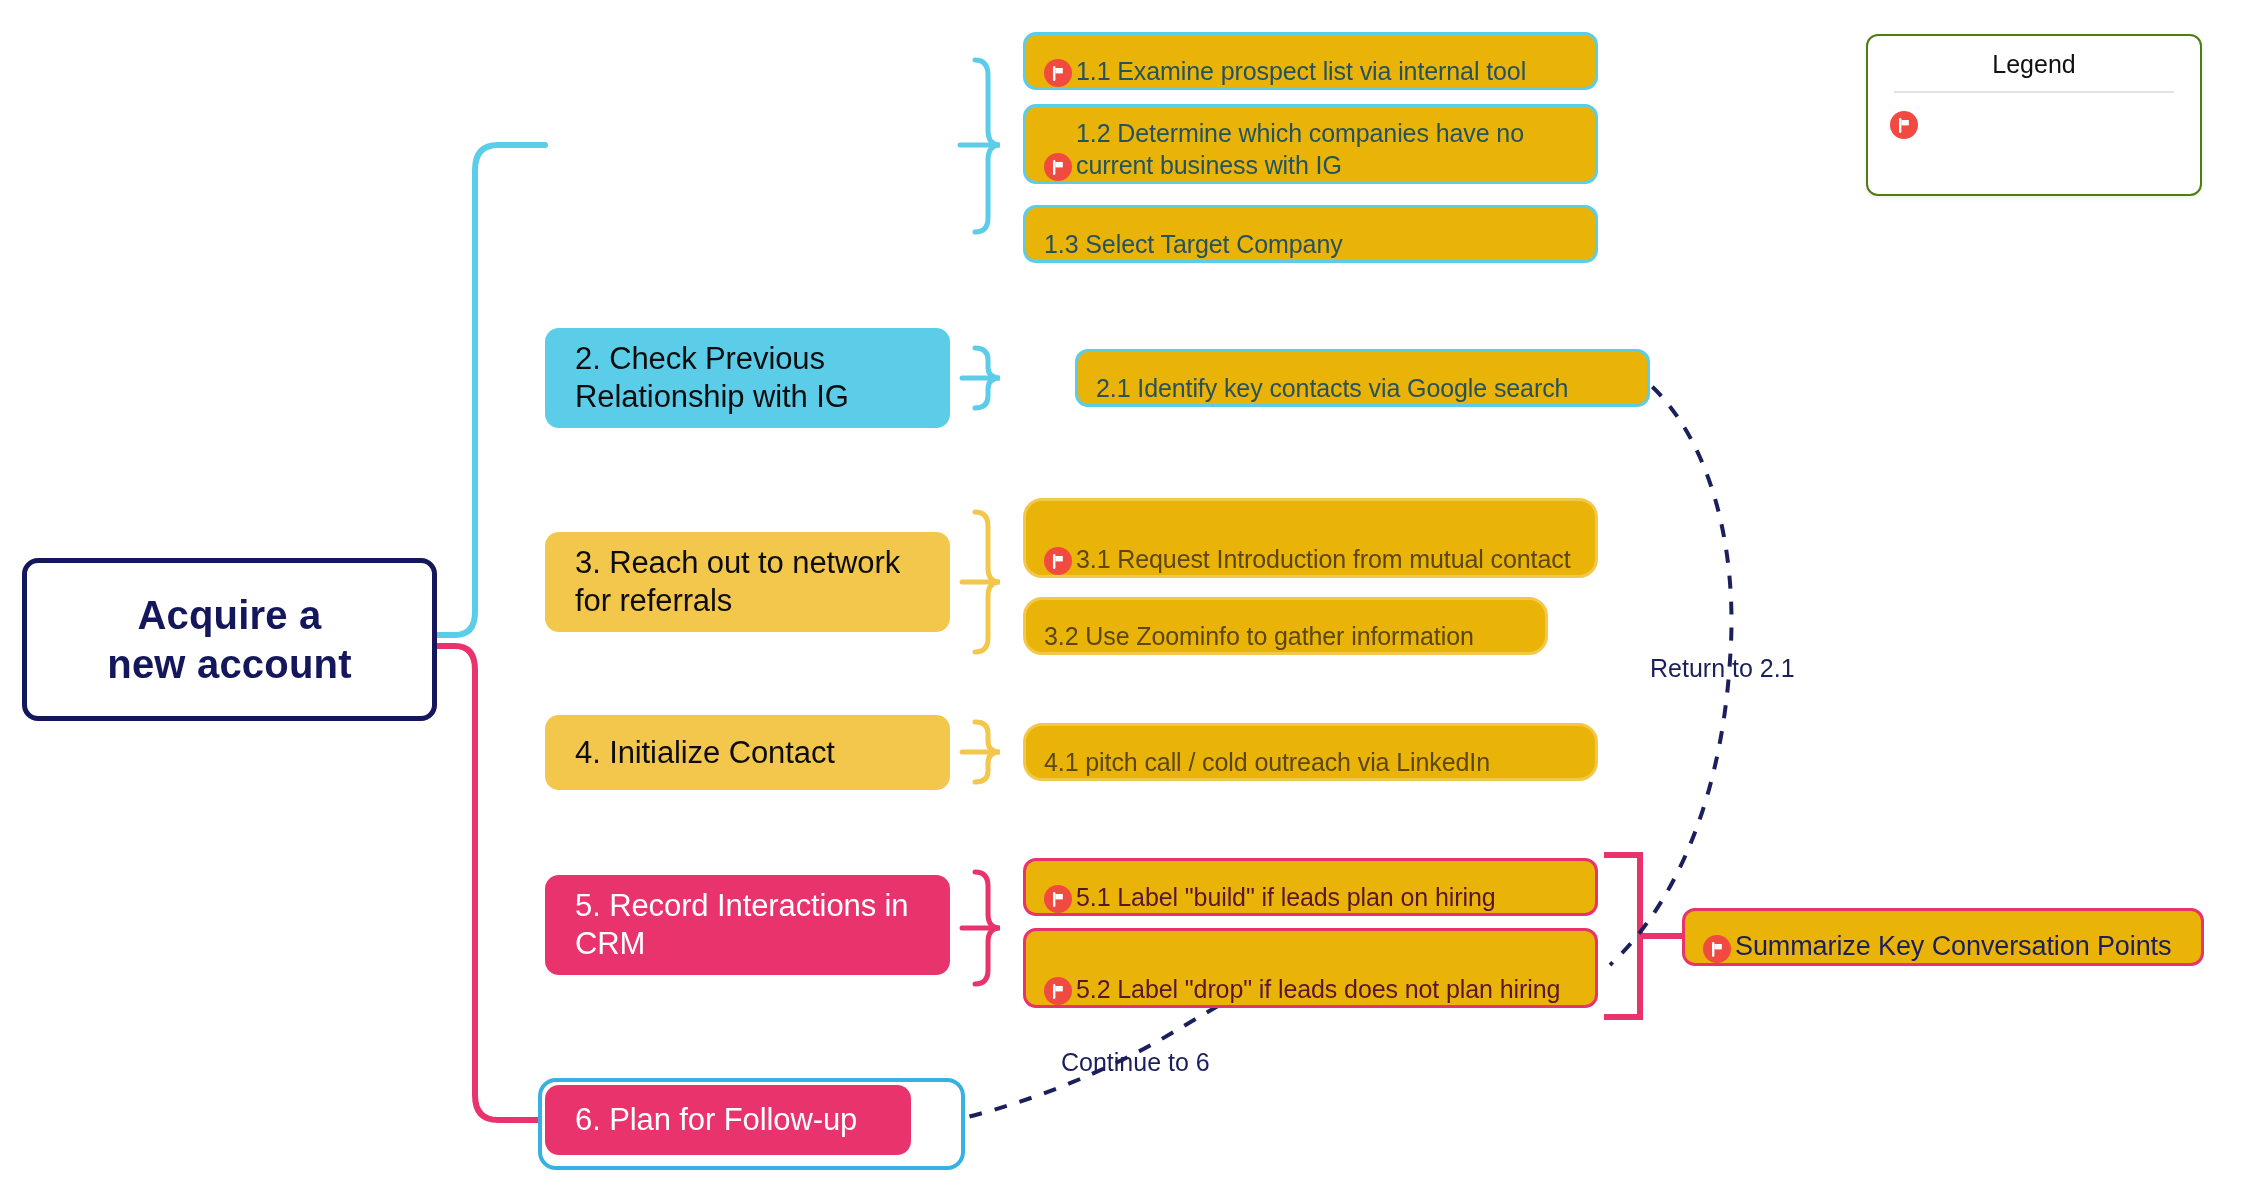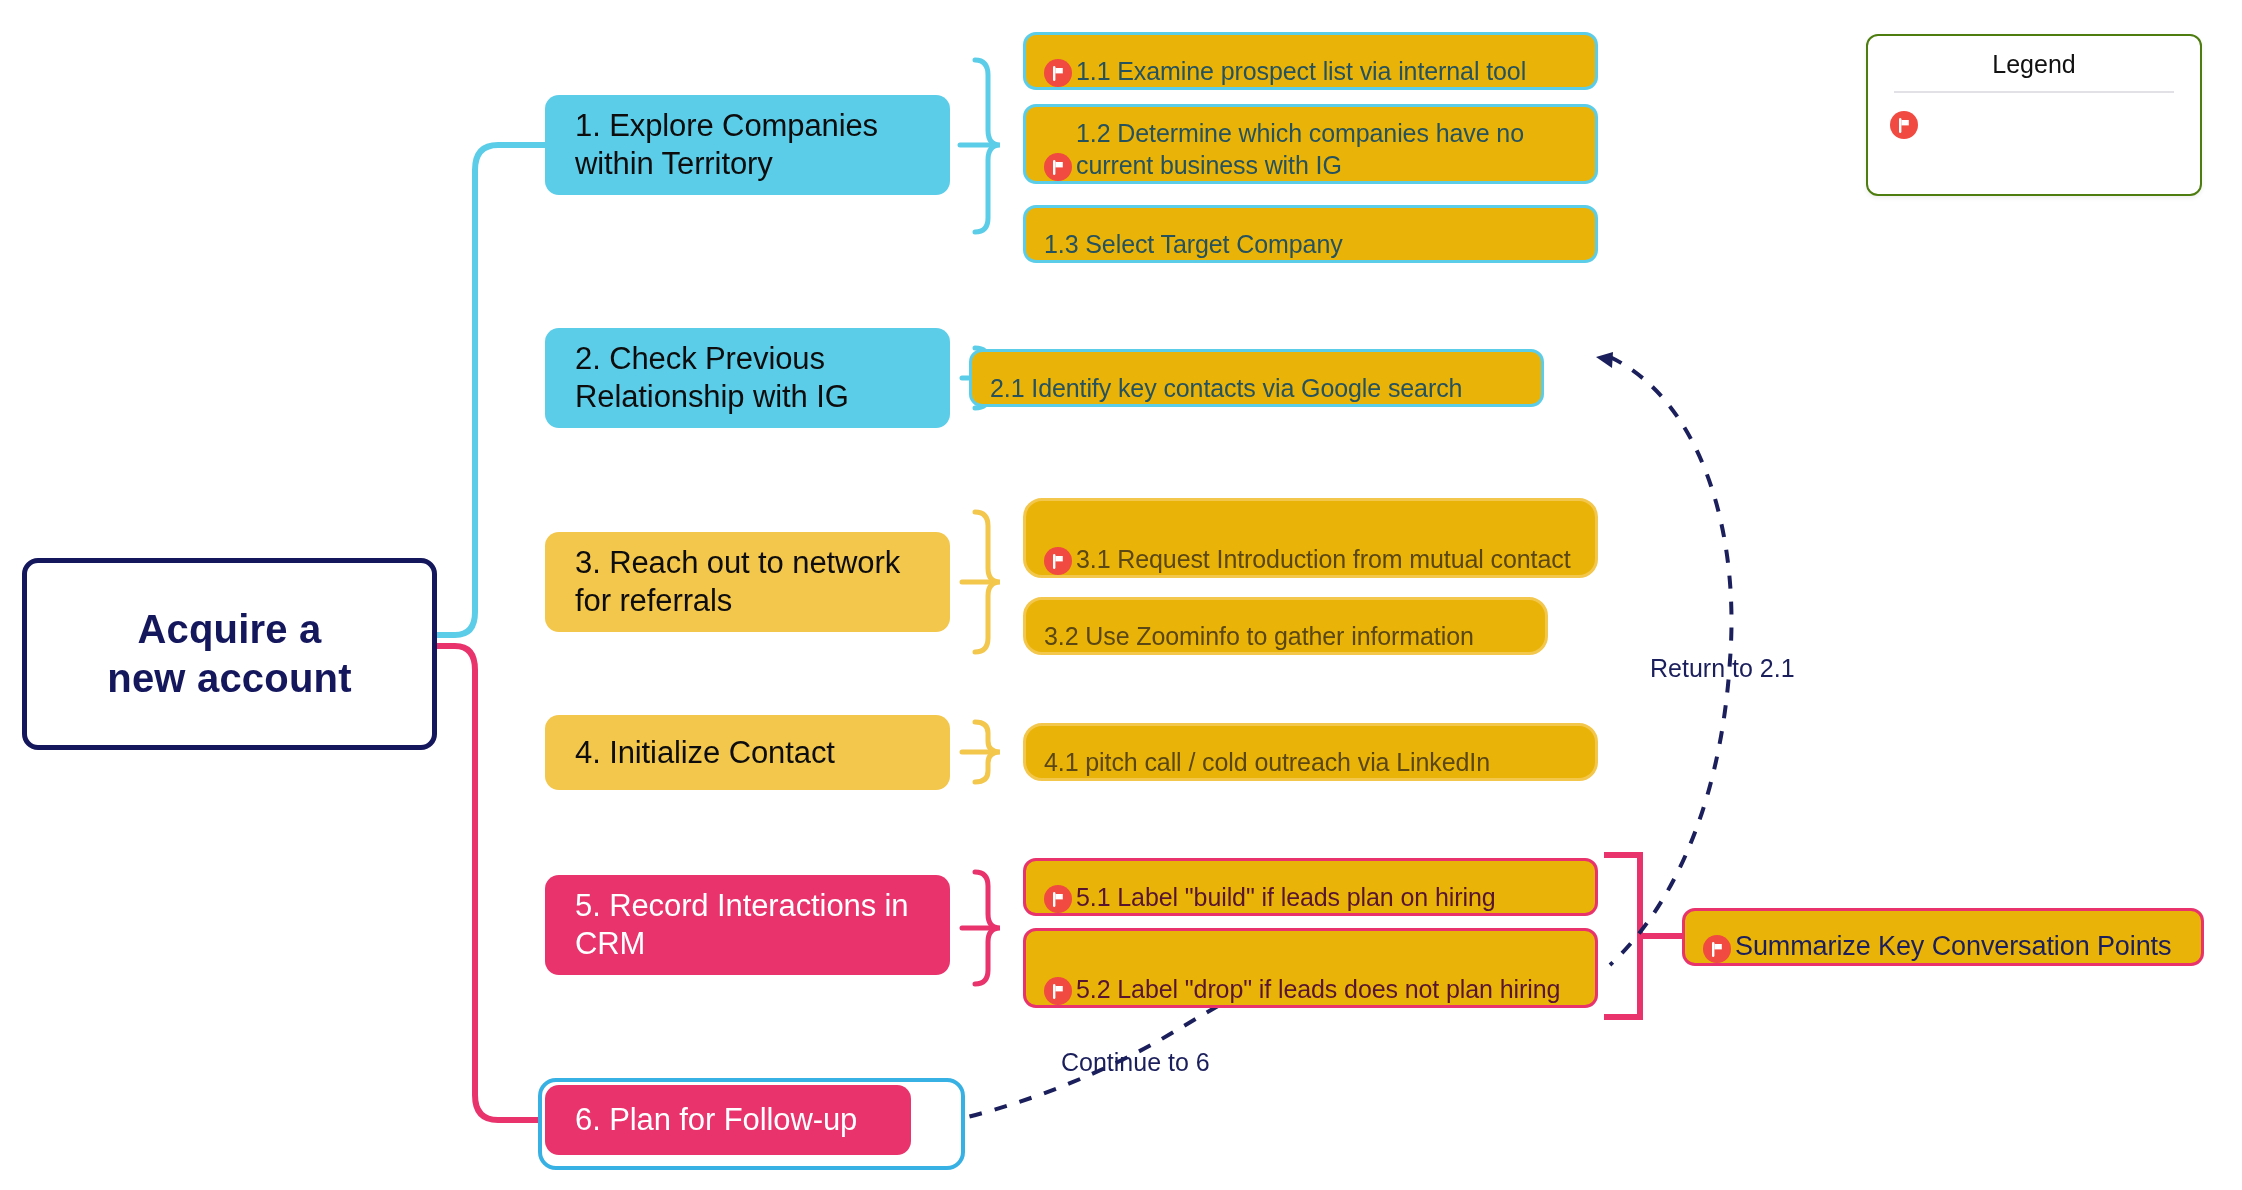"1. Explore Companies within Territory" div.node { html: <div> <div>1. Explore Companies within Territory</div> </div> -> none }
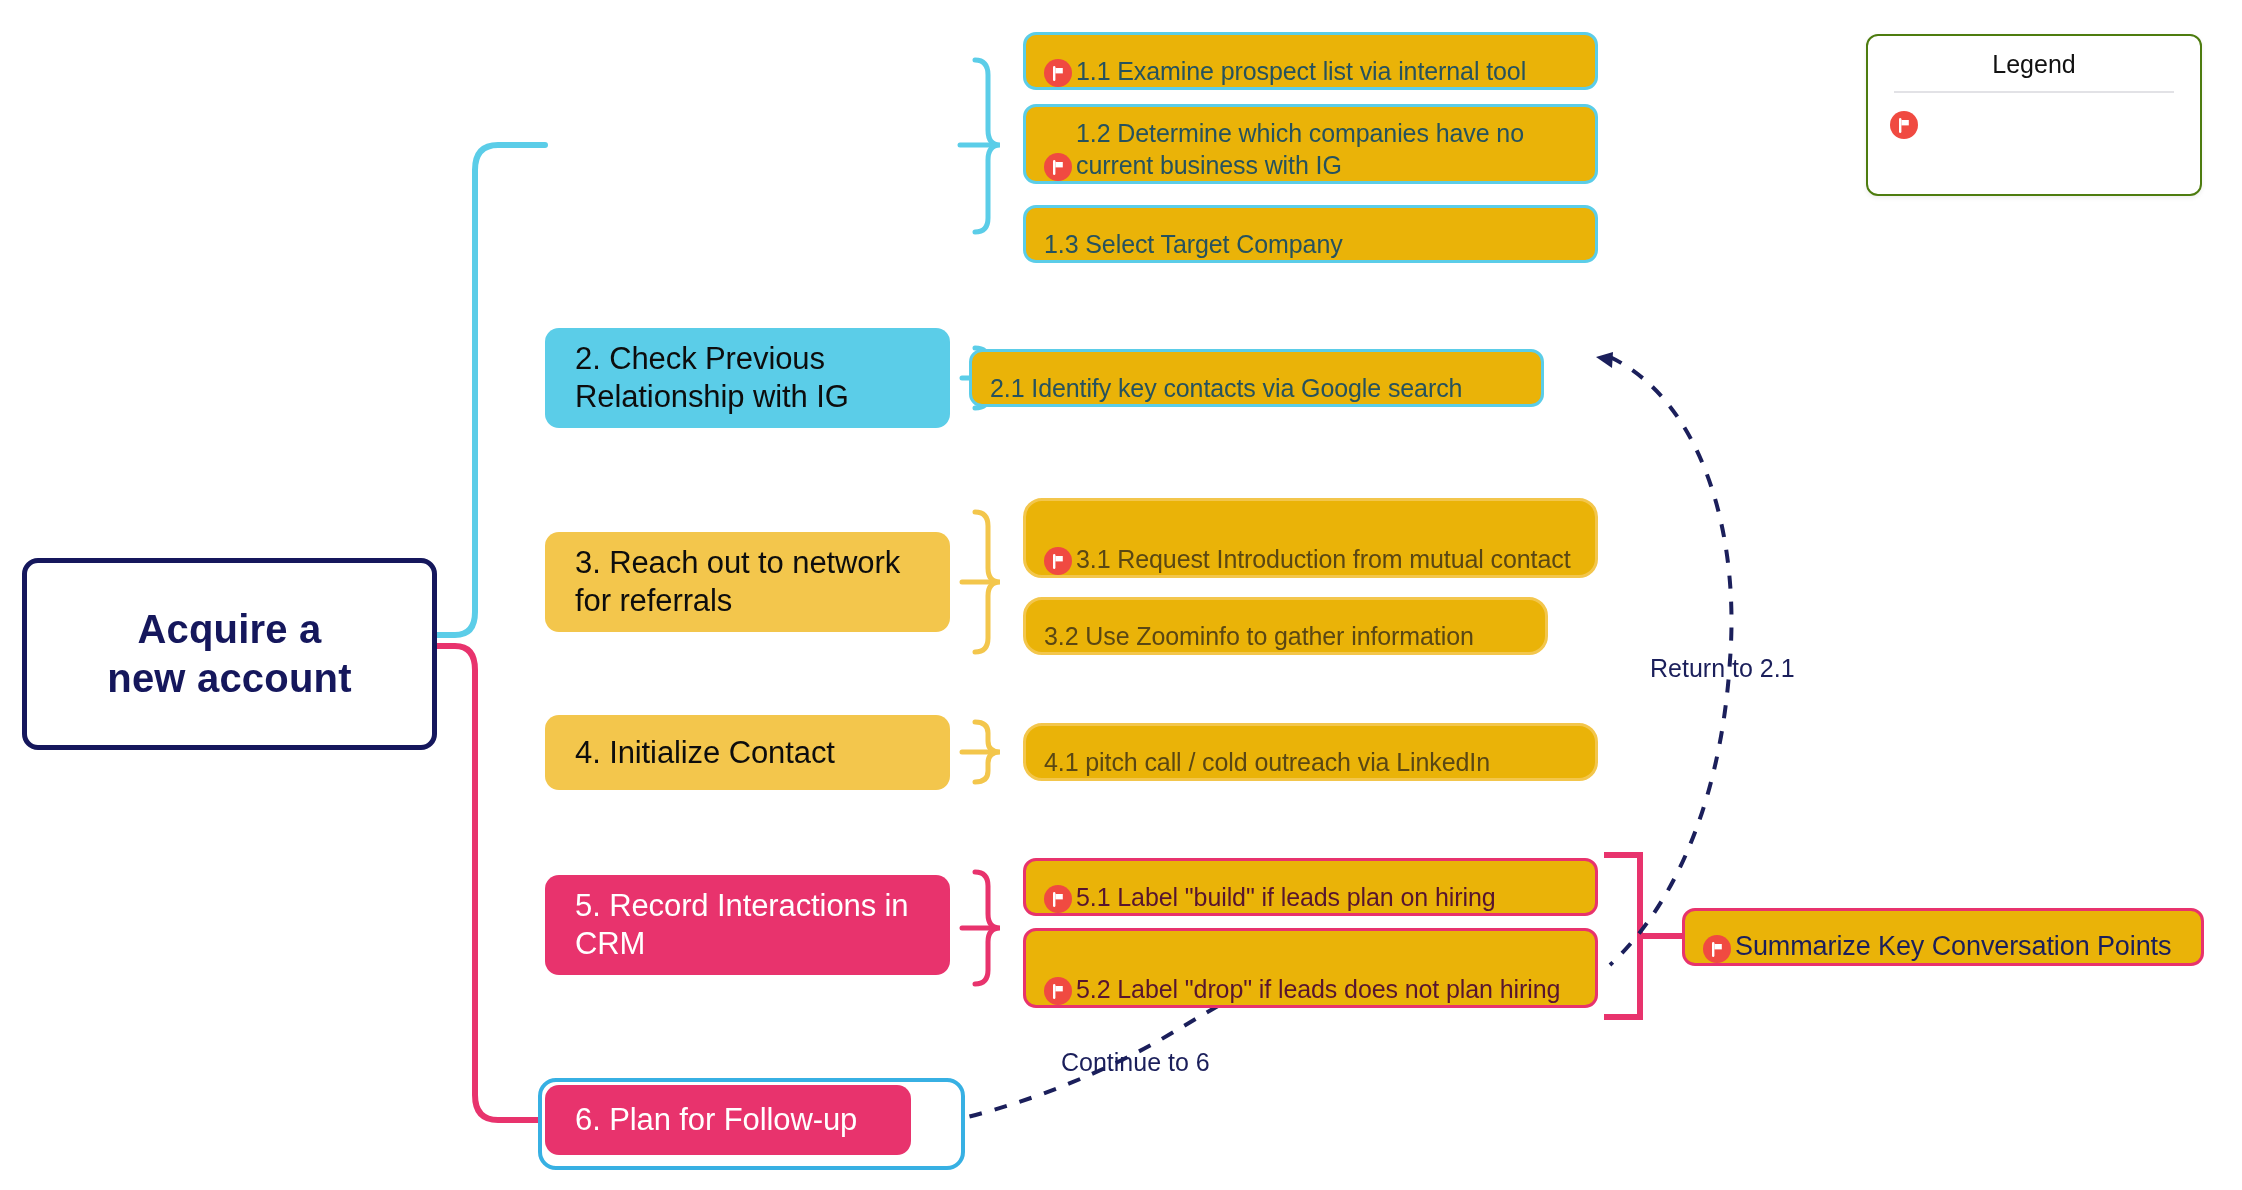"2.1 Identify key contacts via" div.node { left: 969px -> 1075px }
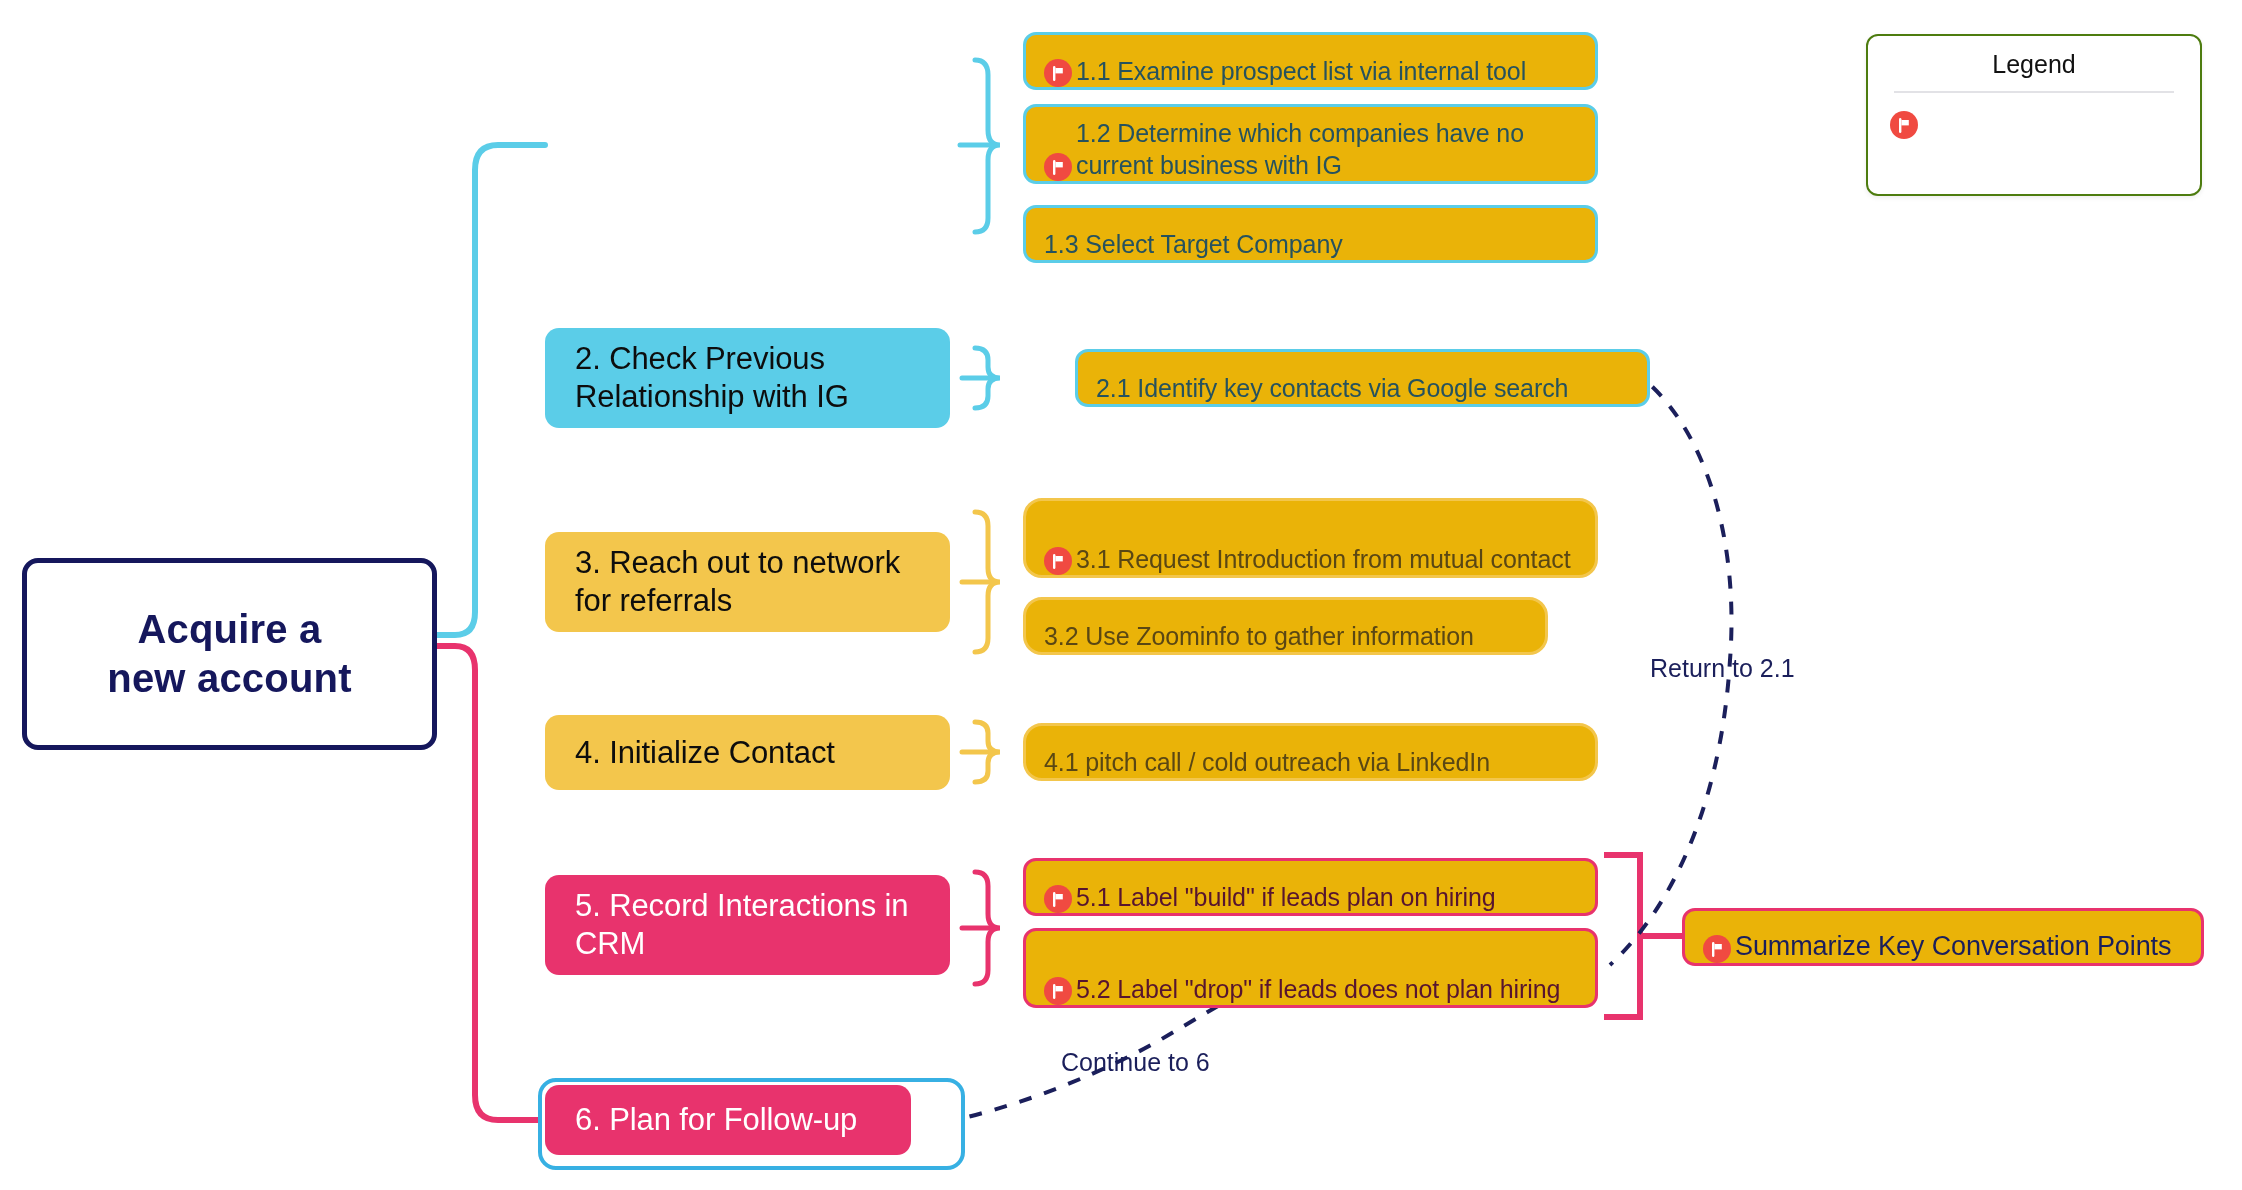"Acquire a" div.node { height: 192px -> 163px }
